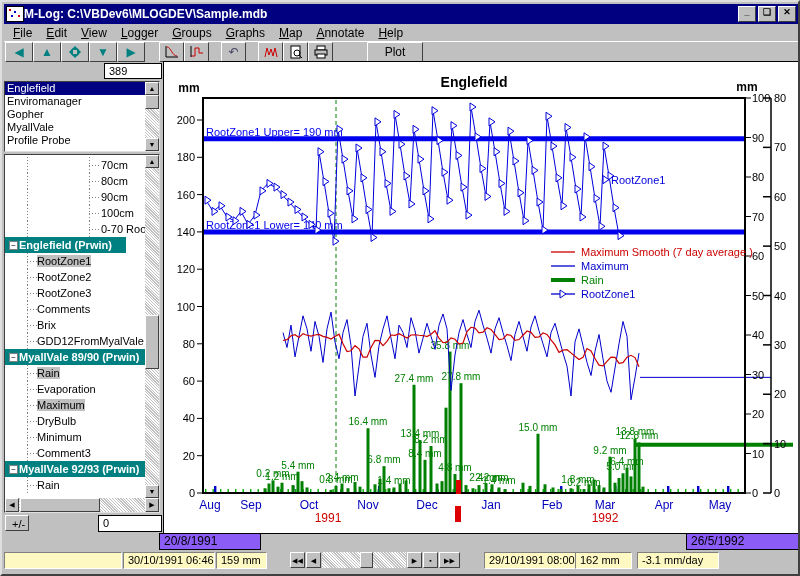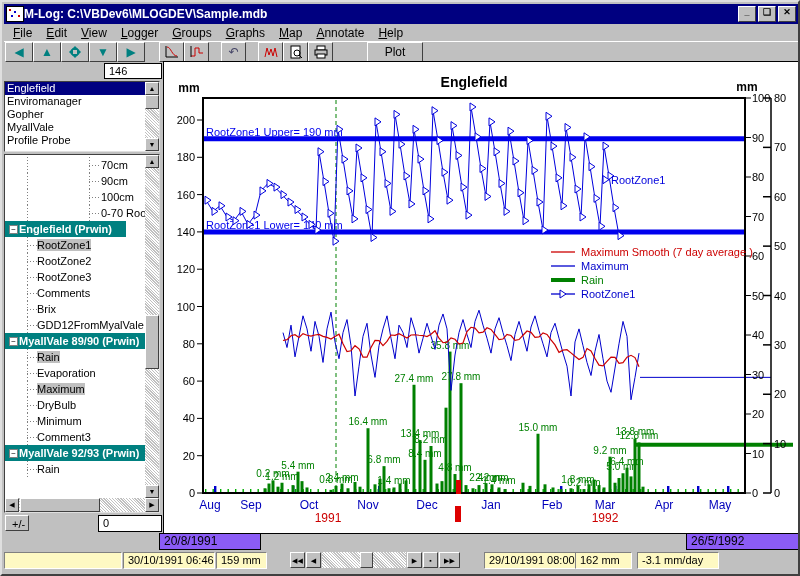"146" div.valbox { text: 146 -> 389 }
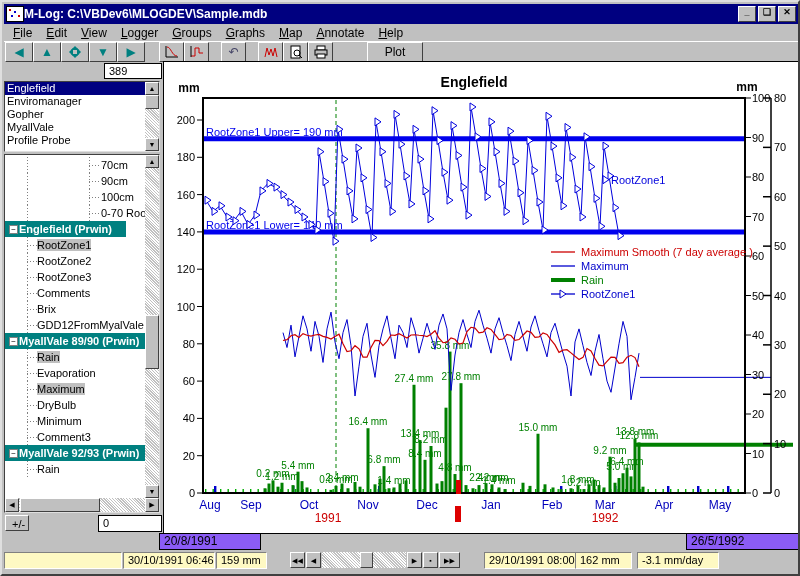"80cm" div.trow { html: none -> <div><span>80cm</span></div> }
